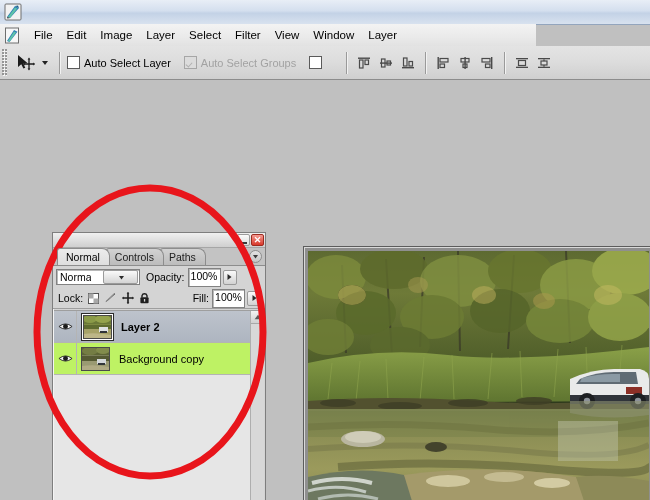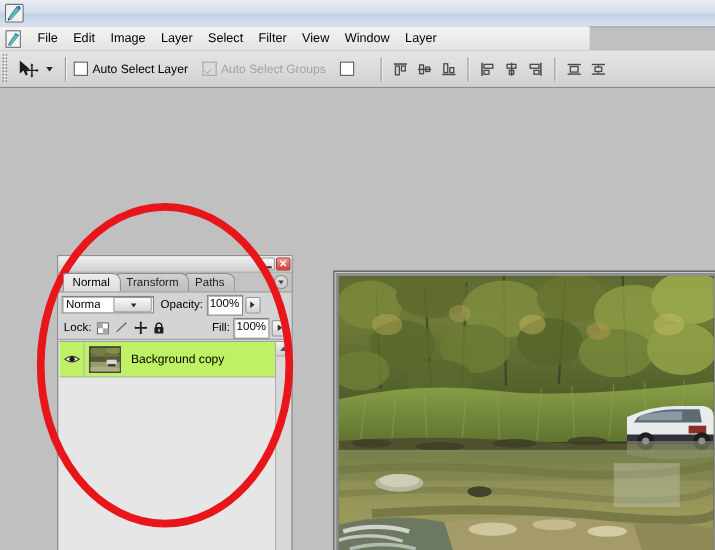"Transform" div.tab { text: Transform -> Controls }
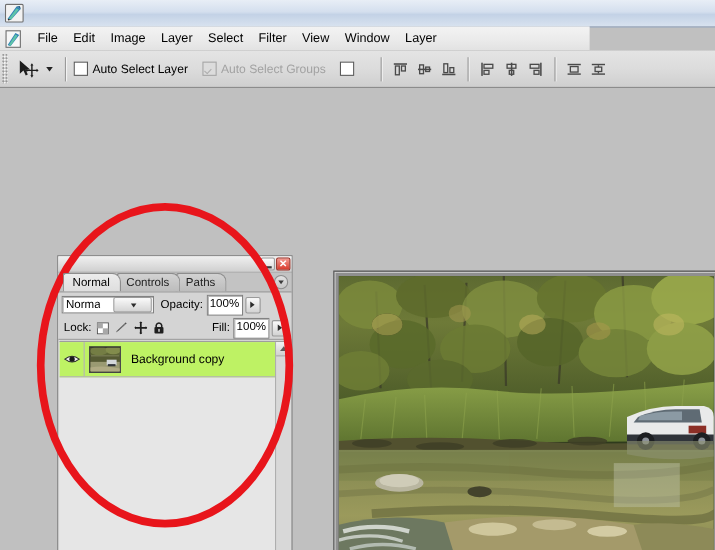"Layer 2" div.layer-row { html: none -> <div> <div> <svg> <path></path> <circle></circle> </svg> </div> <div> <svg> <rect></rect> <rect></rect> <ellipse></ellipse> <ellipse></ellipse> <rect></rect> <rect></rect> <rect></rect> <rect></rect> <path></path> </svg> </div> <span>Layer 2</span> </div> }
